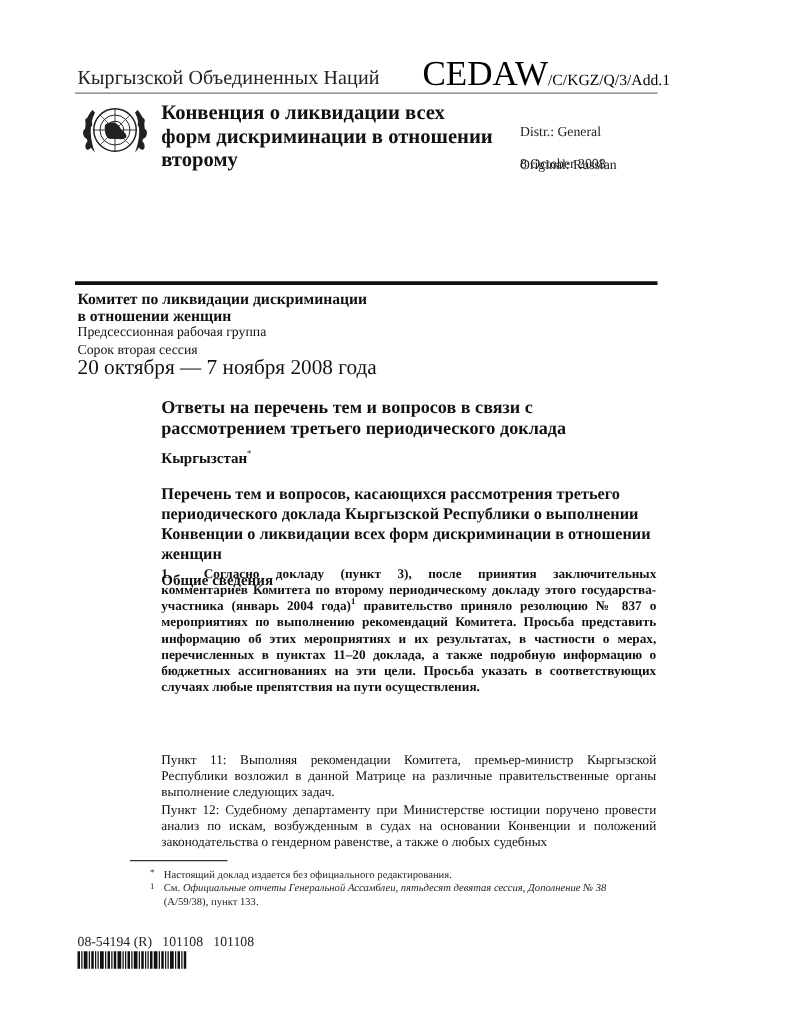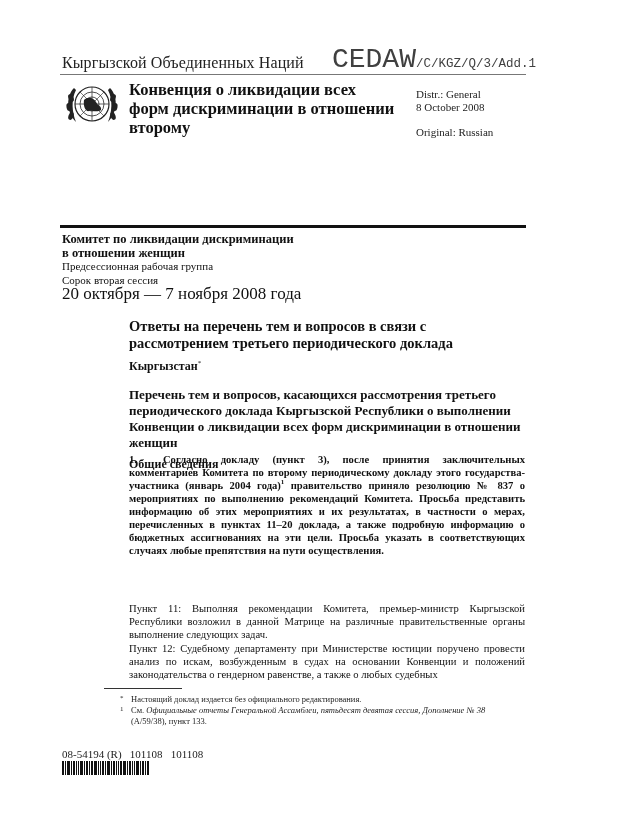"CEDAW/C/KGZ/Q/3/Add.1" .symbol { color: #404040 -> #000000; font-family: Liberation Mono, monospace -> none }
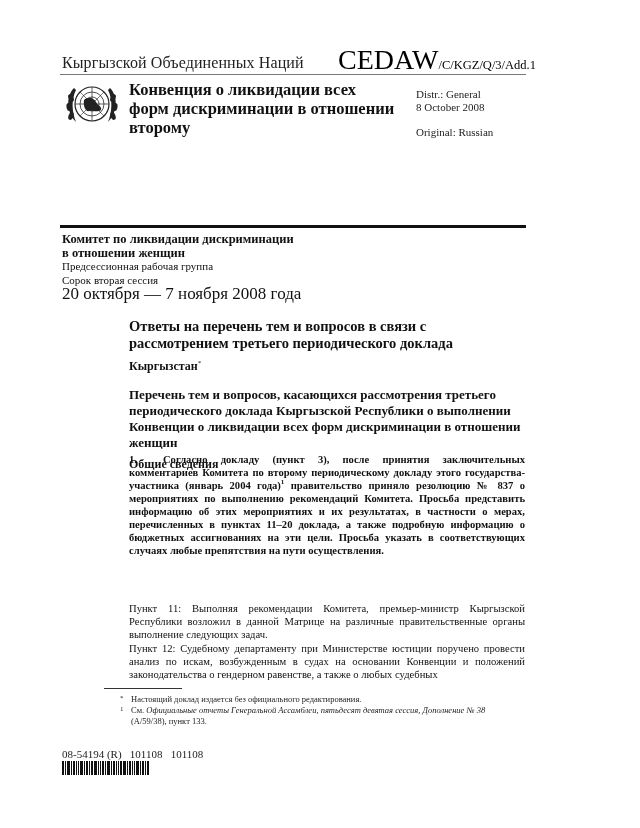"Distr.: General" .distr div { margin-top: none -> 12px }
